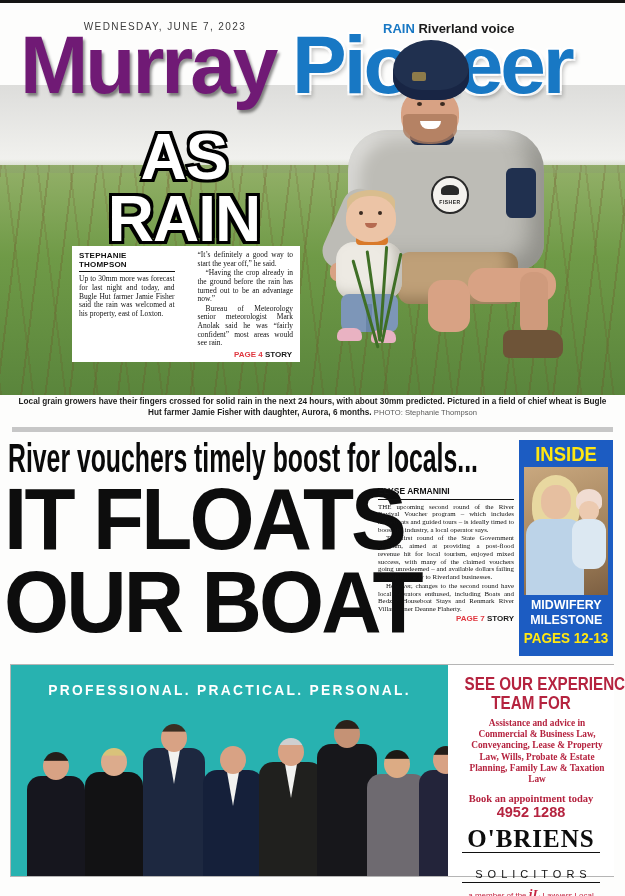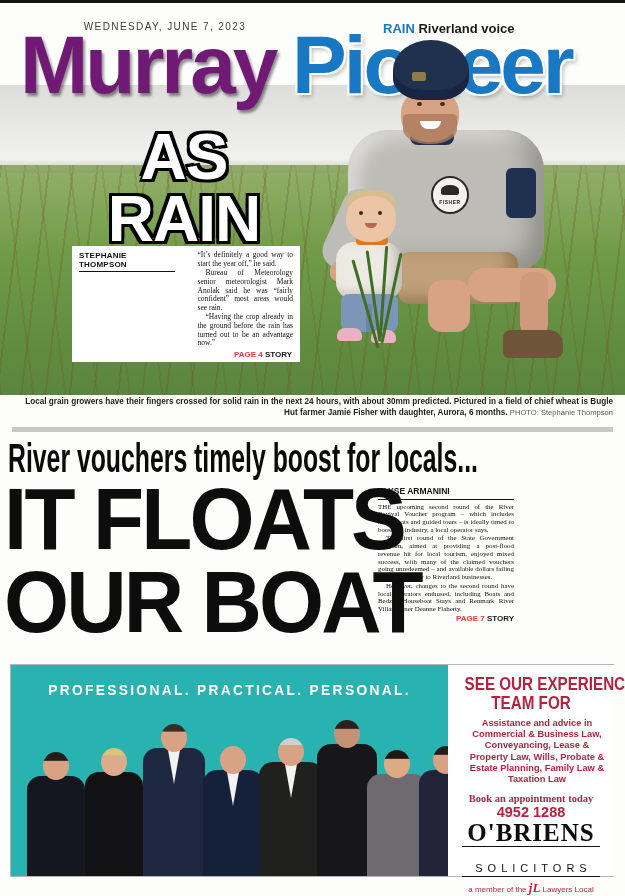"Up to 30mm more was" p { html: none -> <p>Up to 30mm more was forecast for last night and today, and Bugle Hut farmer Jamie Fisher said the rain was welcomed at his property, east of Loxton.</p> }
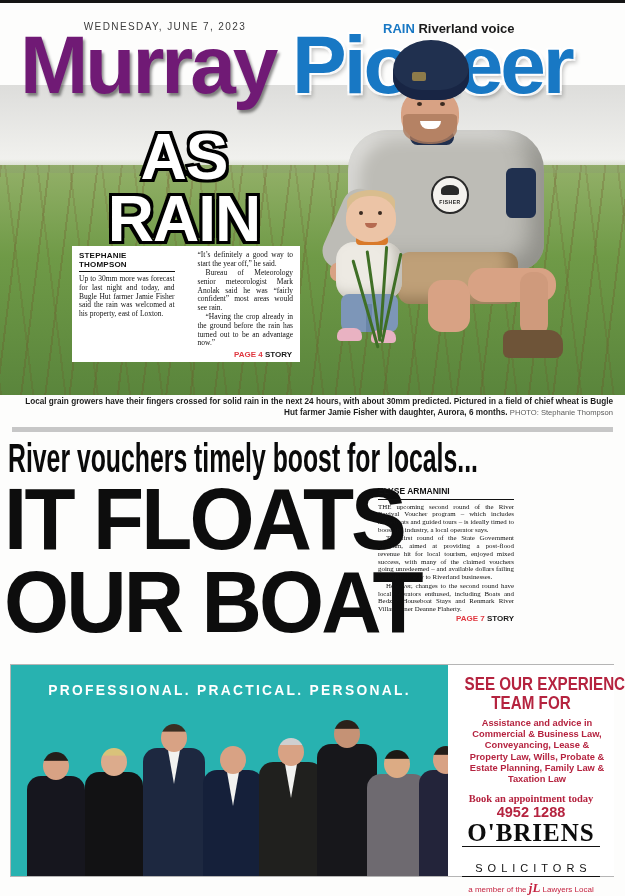"Bureau of Meteorology senior" p { order: before "“Having the crop already in" -> after "“Having the crop already in" }
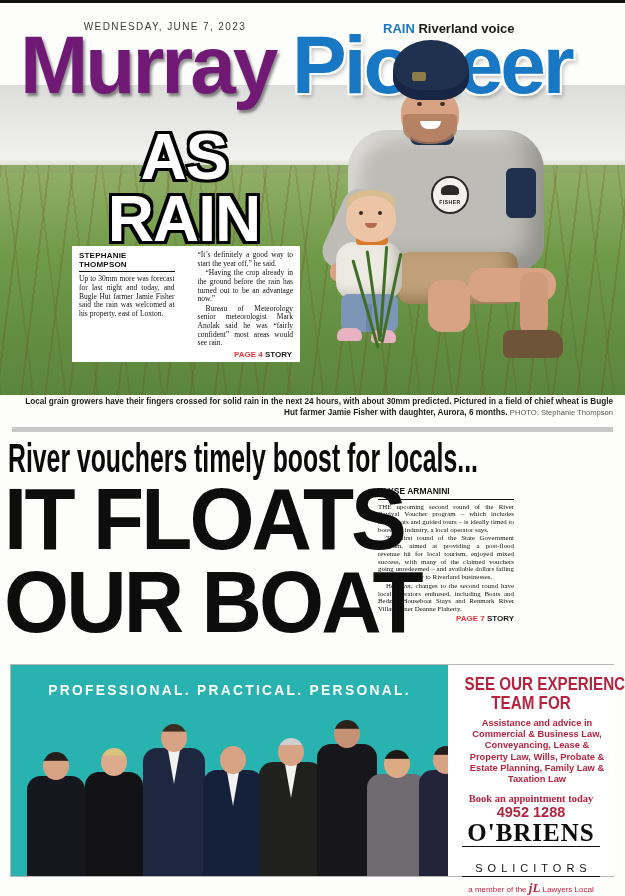"Local grain growers have their" .caption { text-align: right -> center }
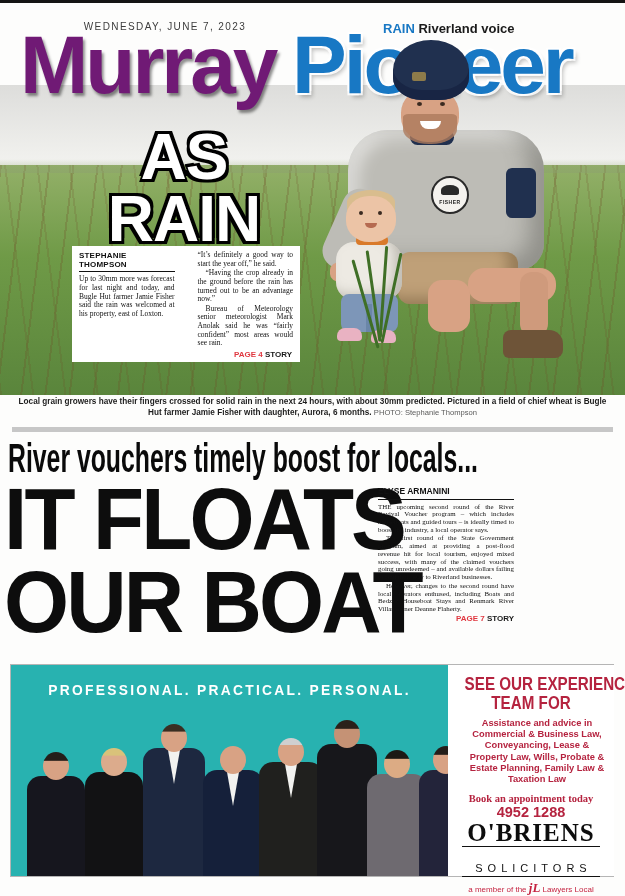"INSIDE" aside.abs { html: none -> <aside> <div>INSIDE</div> <div> <div></div> <div></div> <div></div> <div></div> <div></div> <div></div> </div> <div> <div>MIDWIFERY</div> <div>MILESTONE</div> </div> <div>PAGES 12-13</div> </aside> }
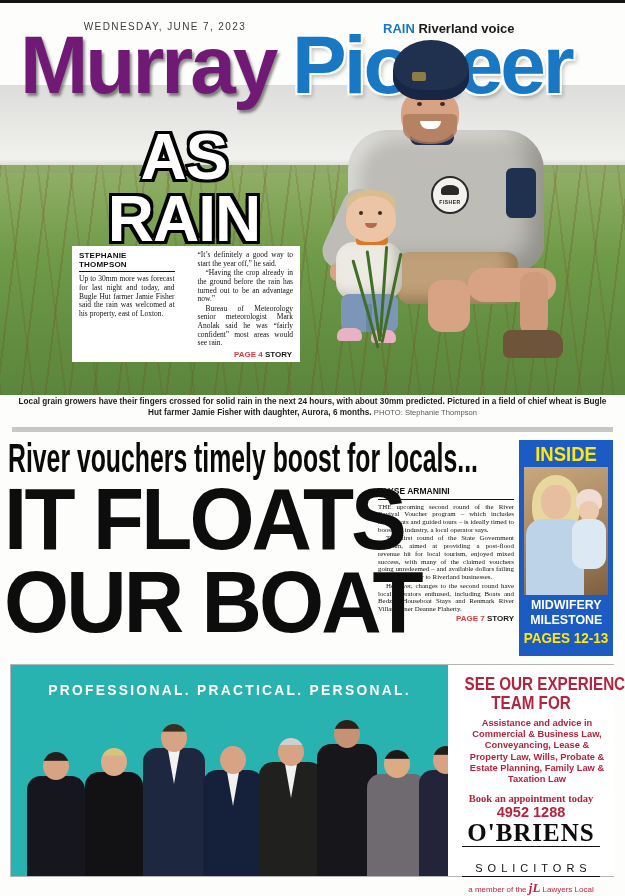"Assistance and advice in Commercial" .ad-services { font-family: none -> Liberation Serif, serif }
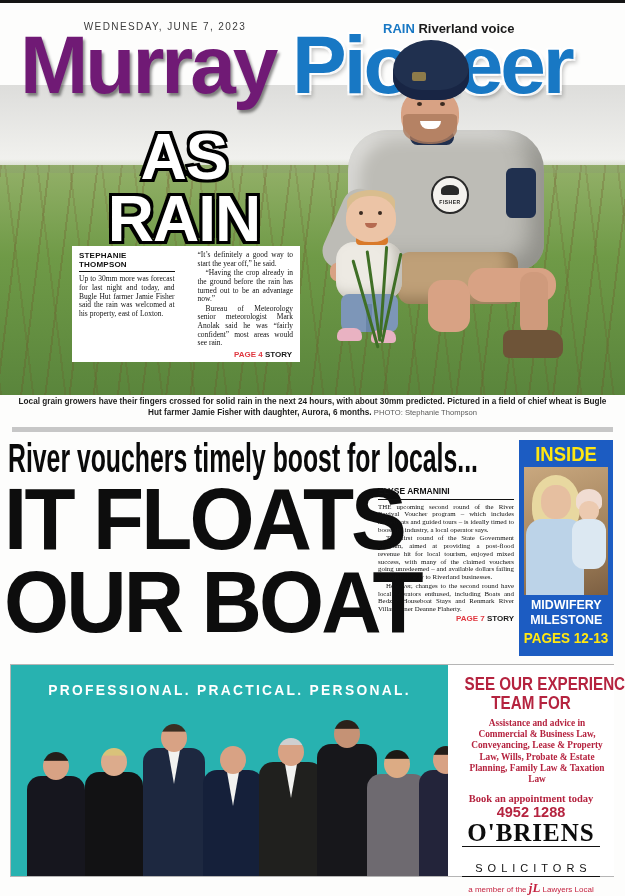"O'BRIENS" .firm-name { margin-top: none -> 6px }
